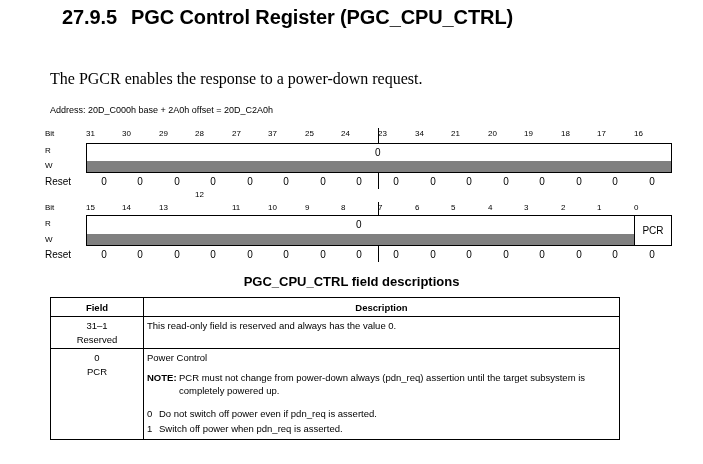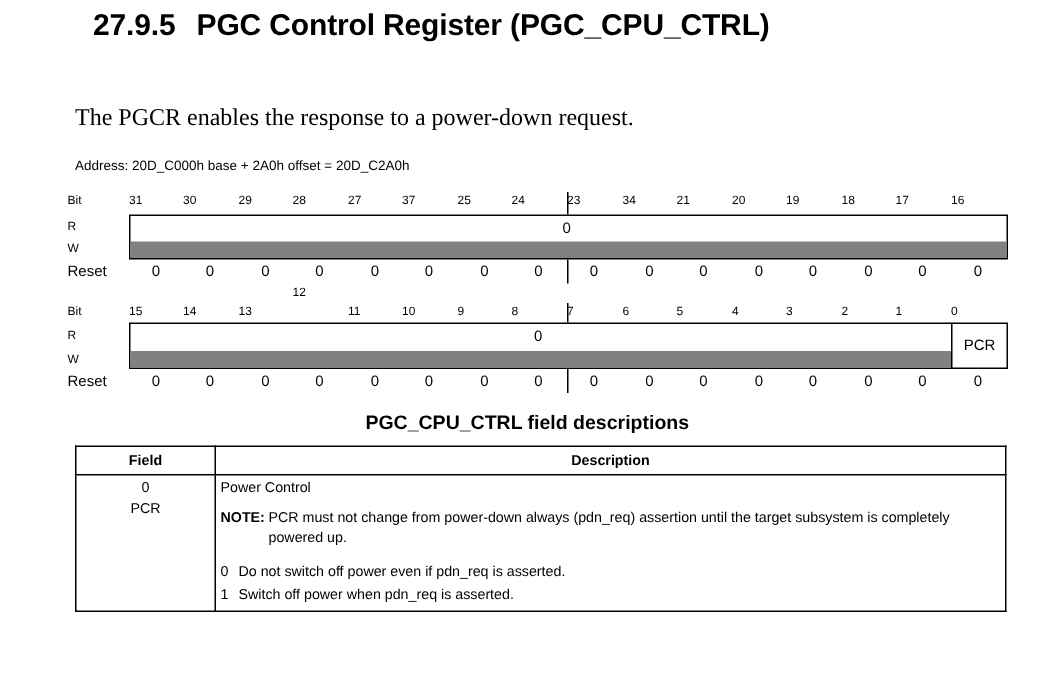"Field" table.fd { width: 621px -> 570px }
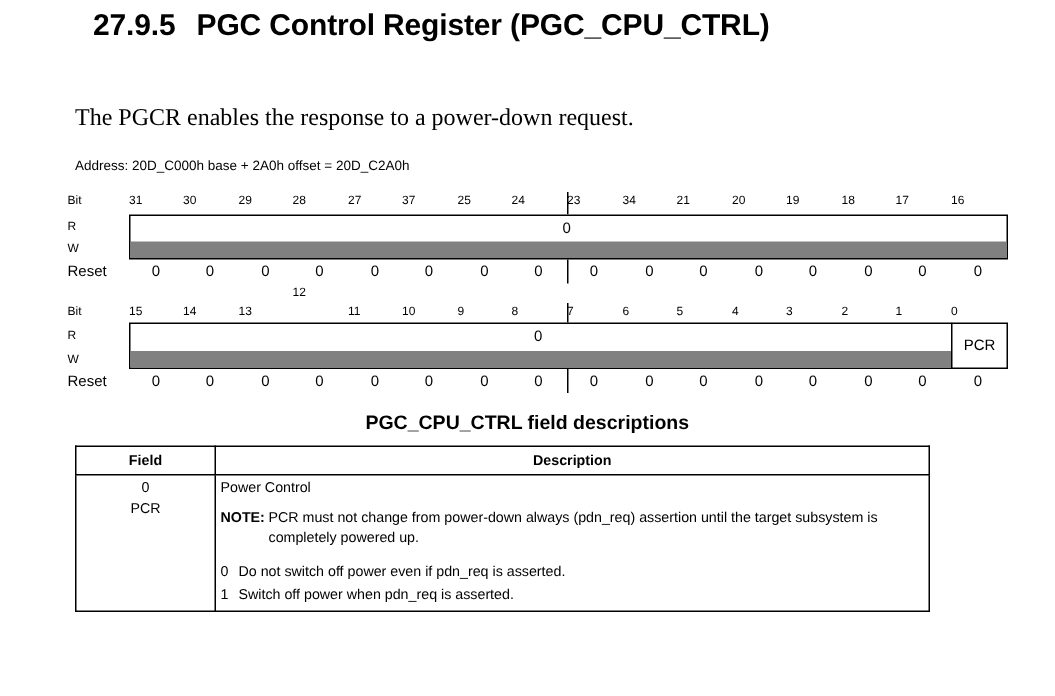"31–1" tr { html: none -> <tr> <td> <div>31–1</div> <div>Reserved</div> </td> <td> <div>This read-only field is reserved and always has the value 0.</div> </td> </tr> }
